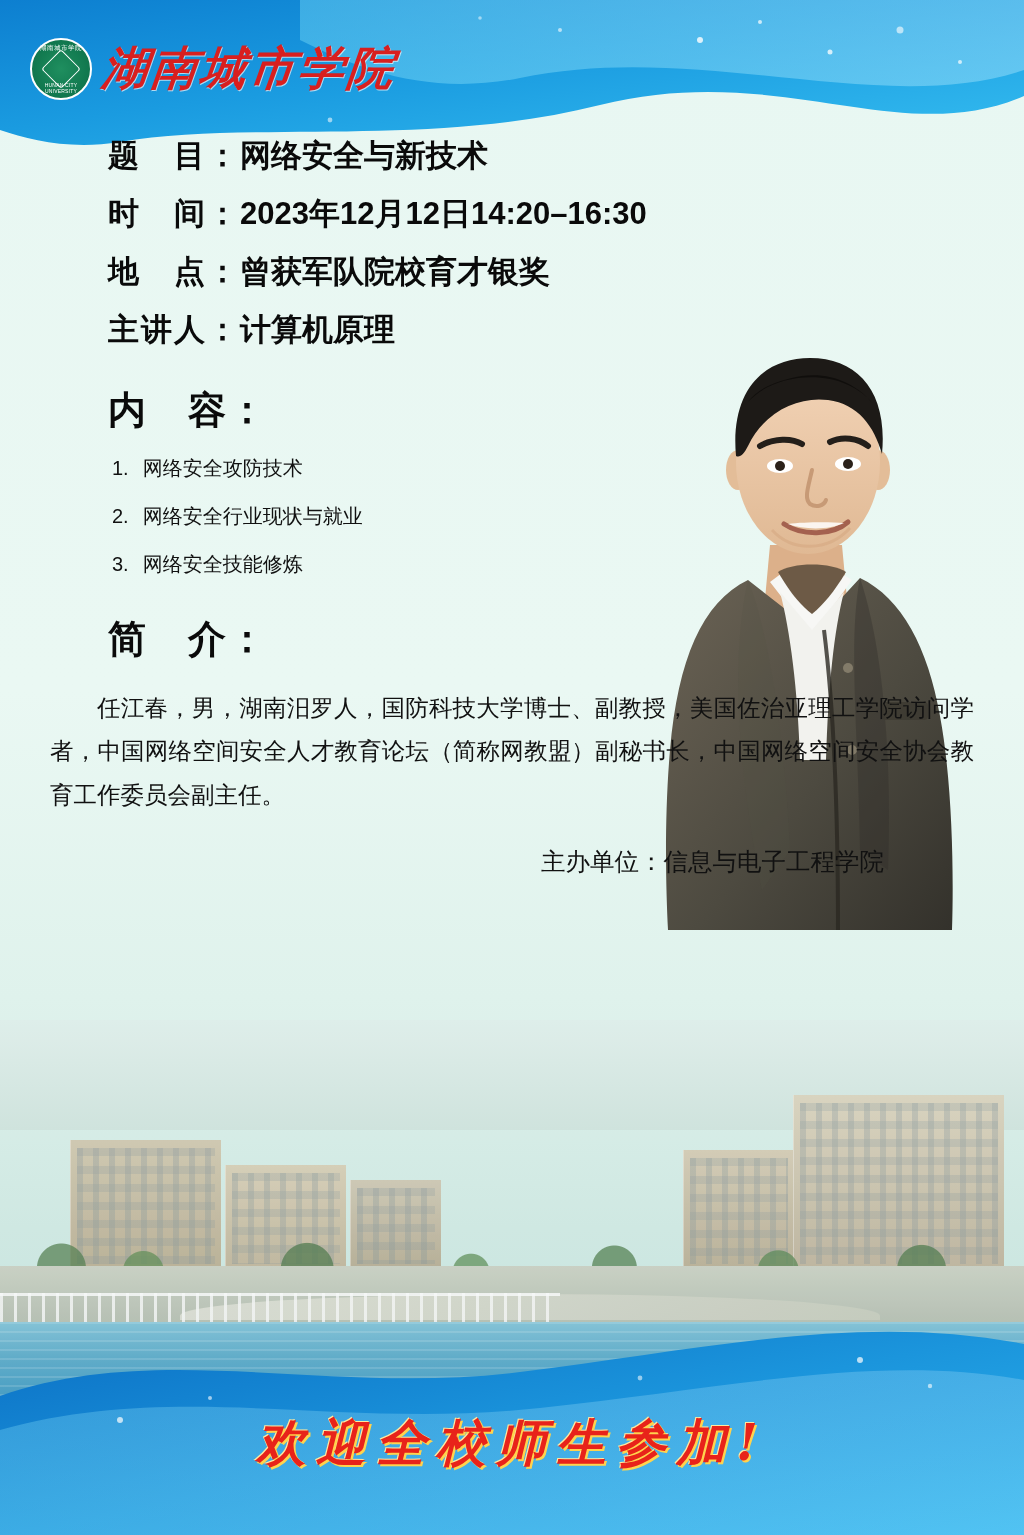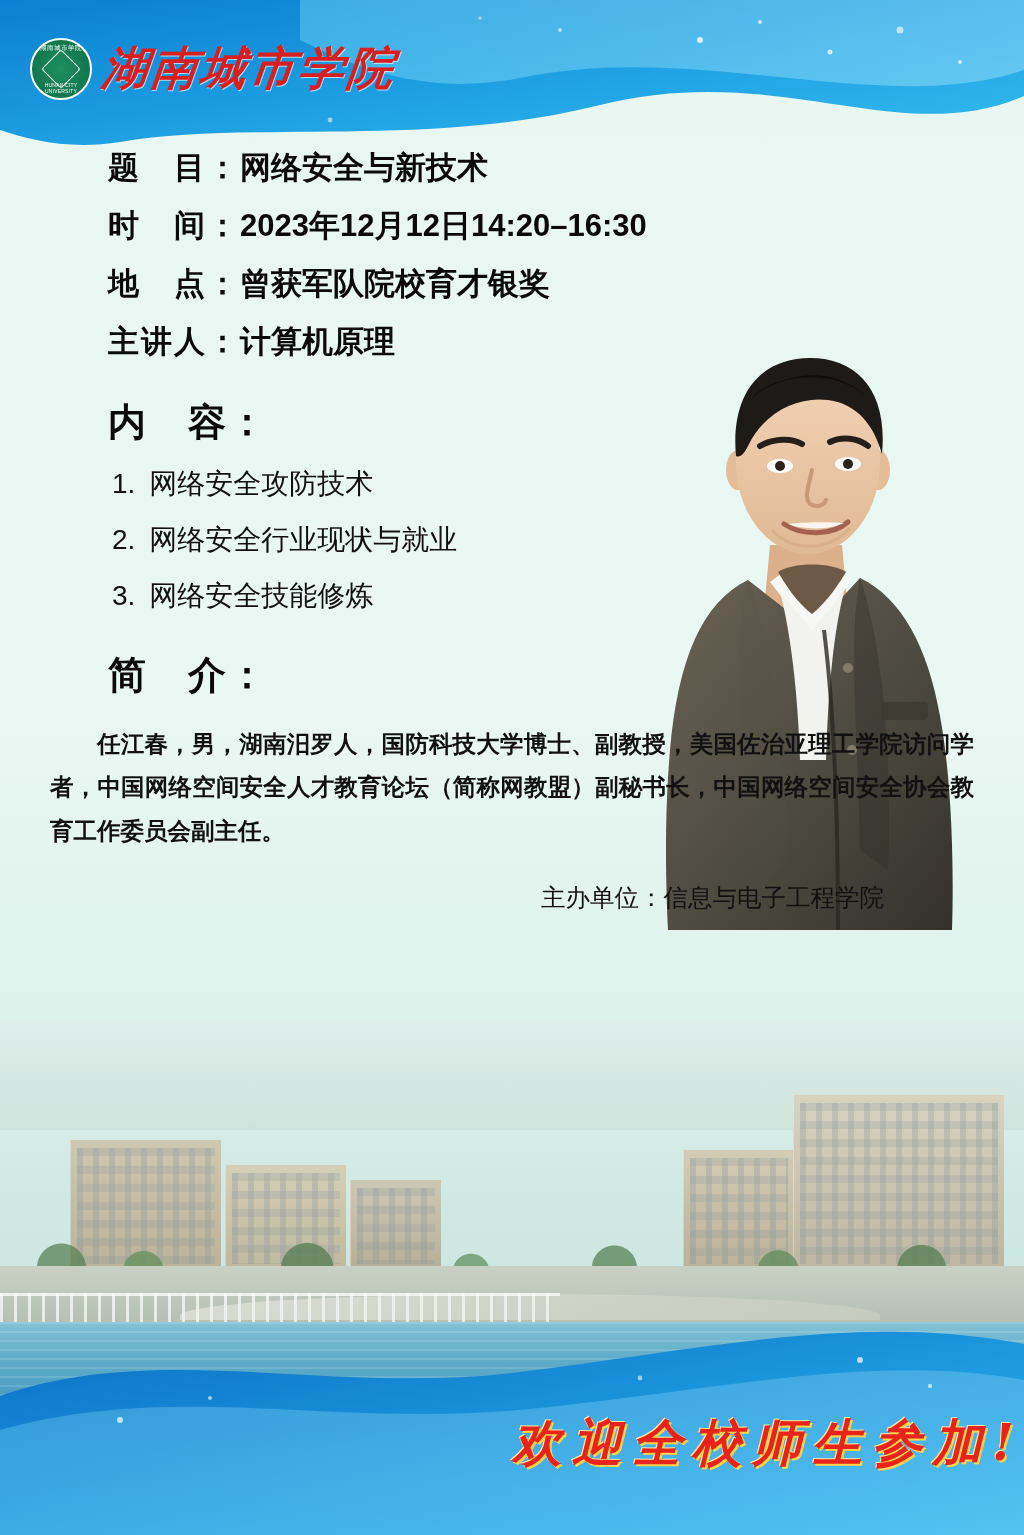"题 目：网络安全与新技术" .meta { margin: 12px 0 0 108px -> 0 0 0 108px }
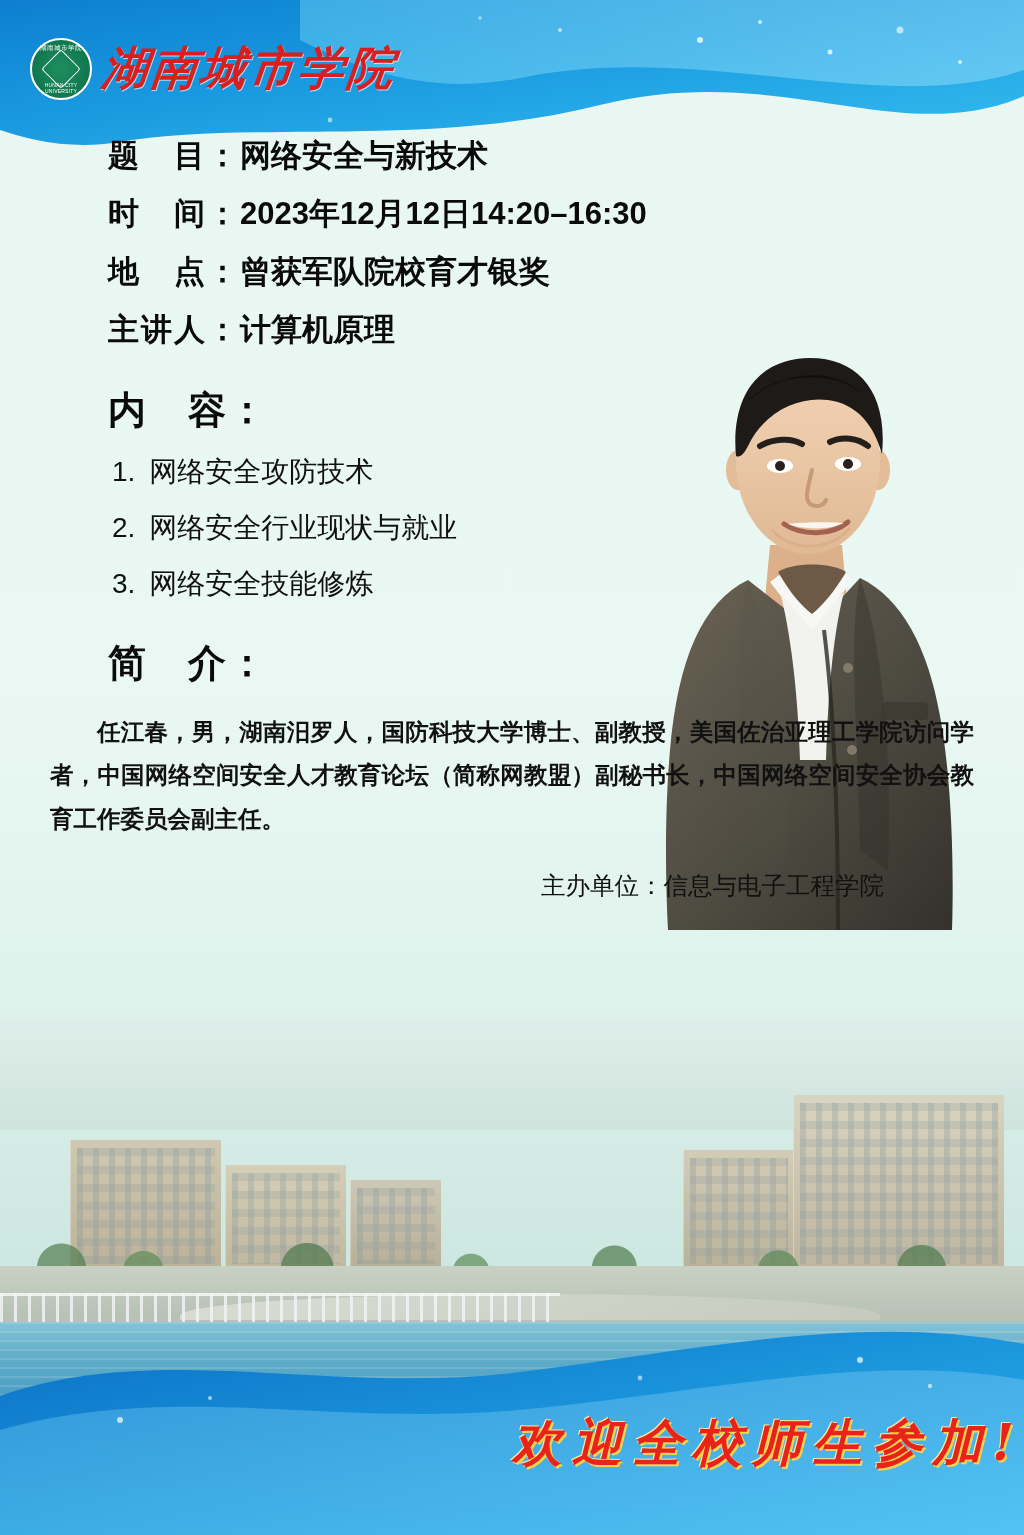"1. 网络安全攻防技术" .topic-item { font-size: 28px -> 20px }
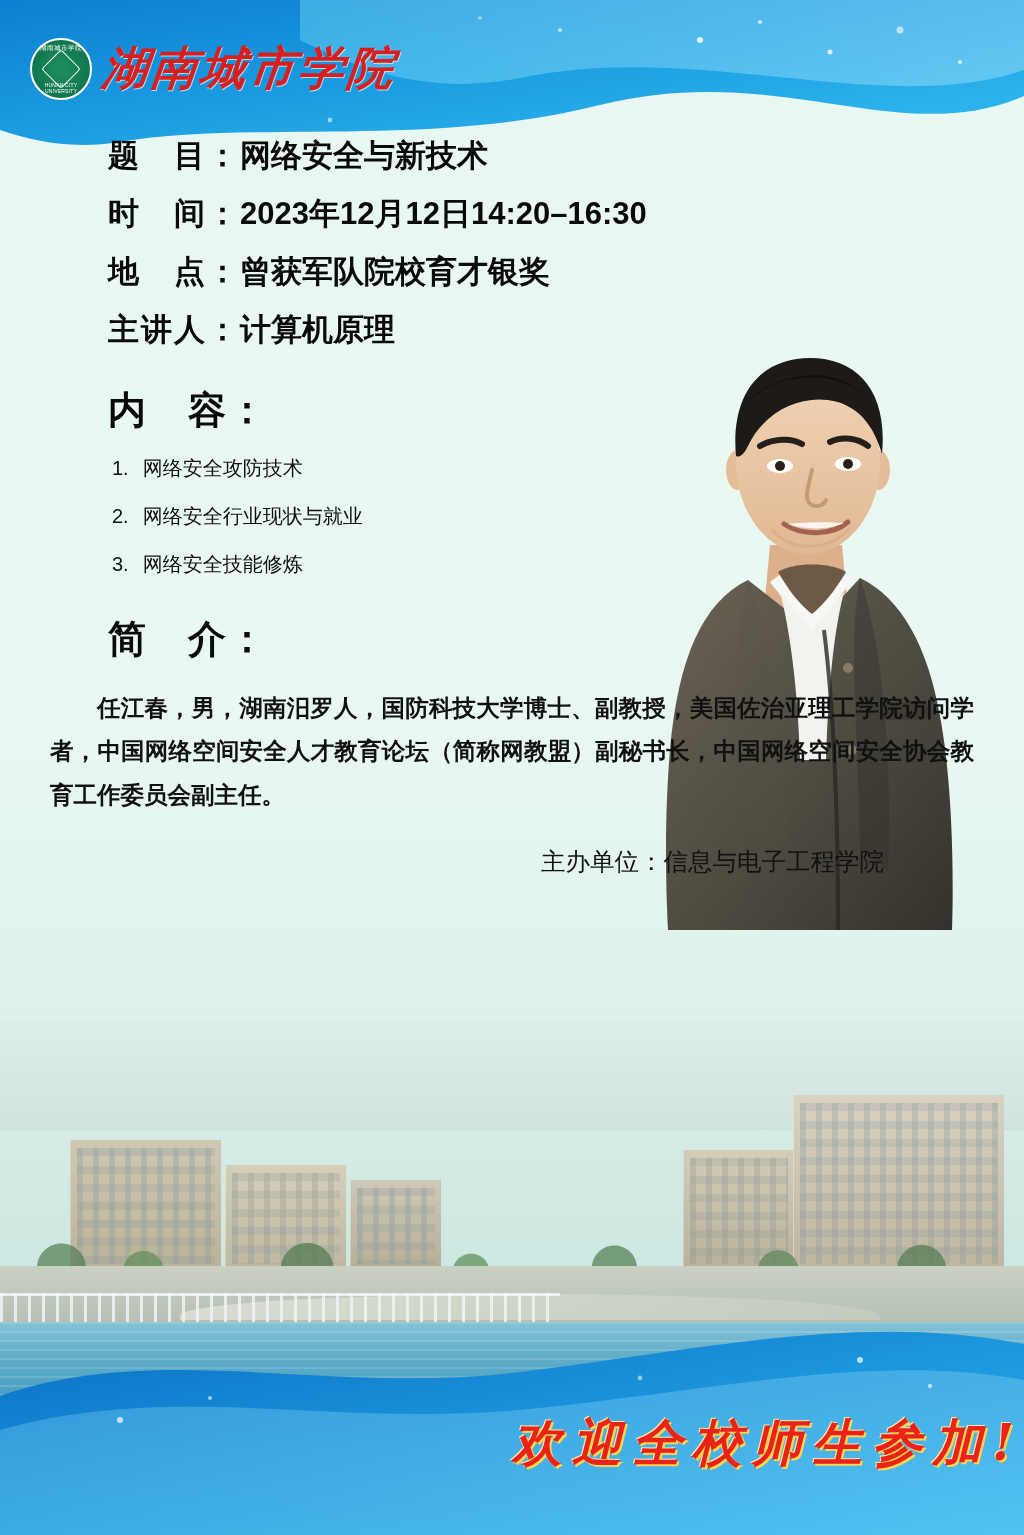"任江春，男，湖南汨罗人，国防科技大学博士、副教授，美国佐治亚理工学院访问学者，中" .bio p { font-weight: bold -> none }
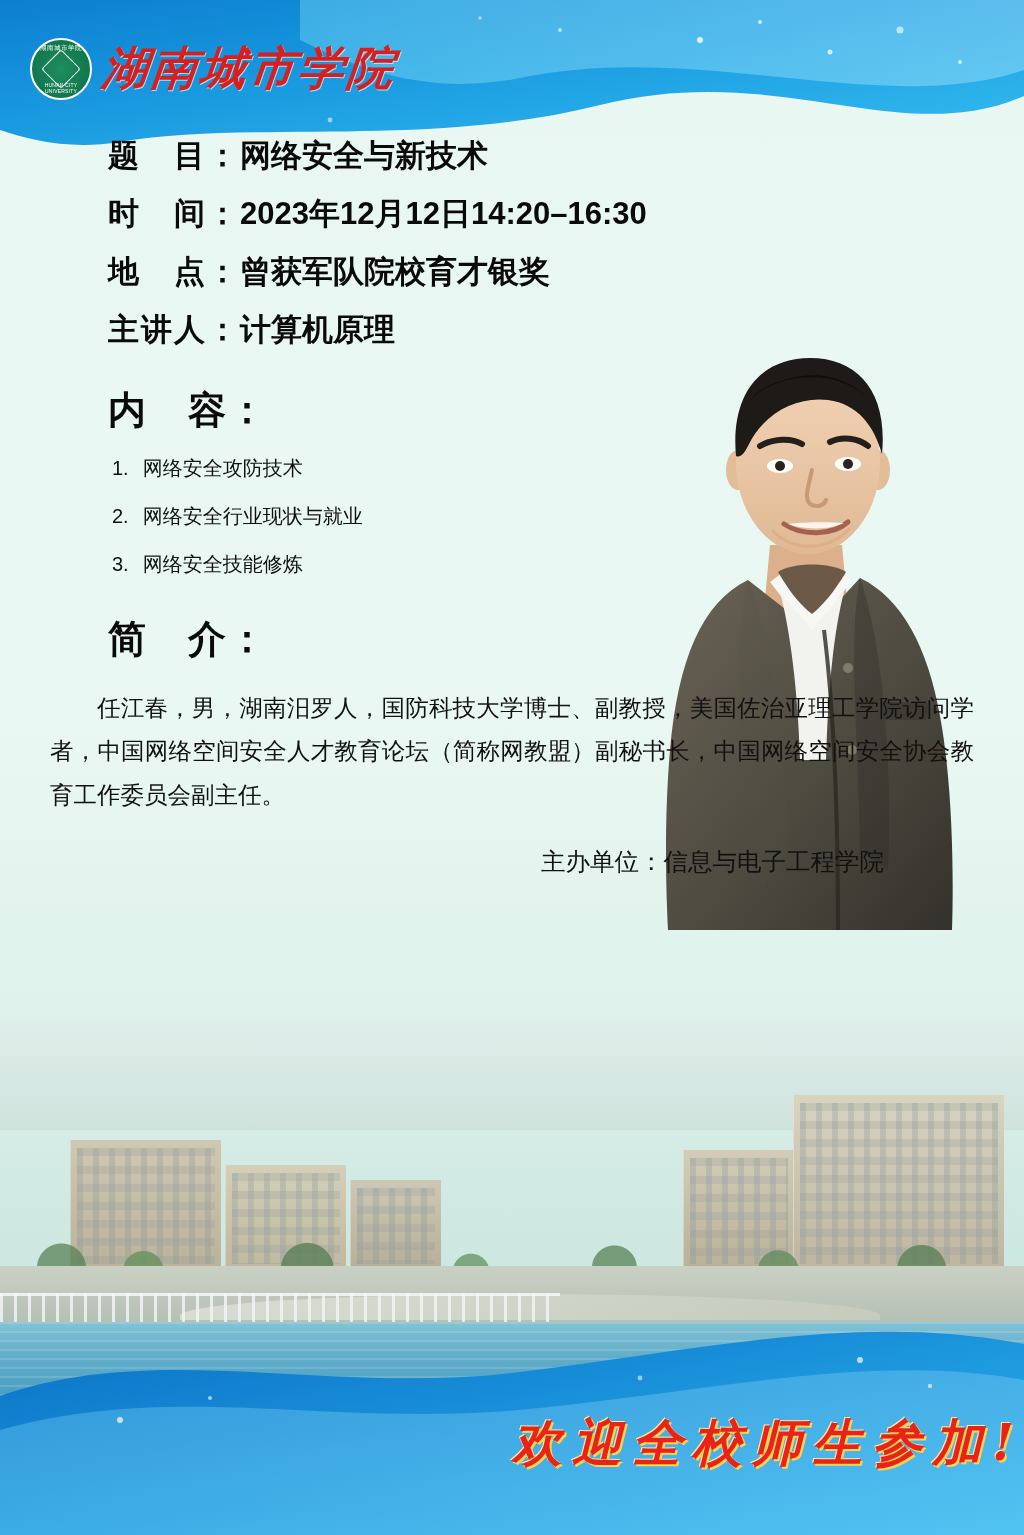"欢迎全校师生参加!" .welcome { text-align: right -> center }
